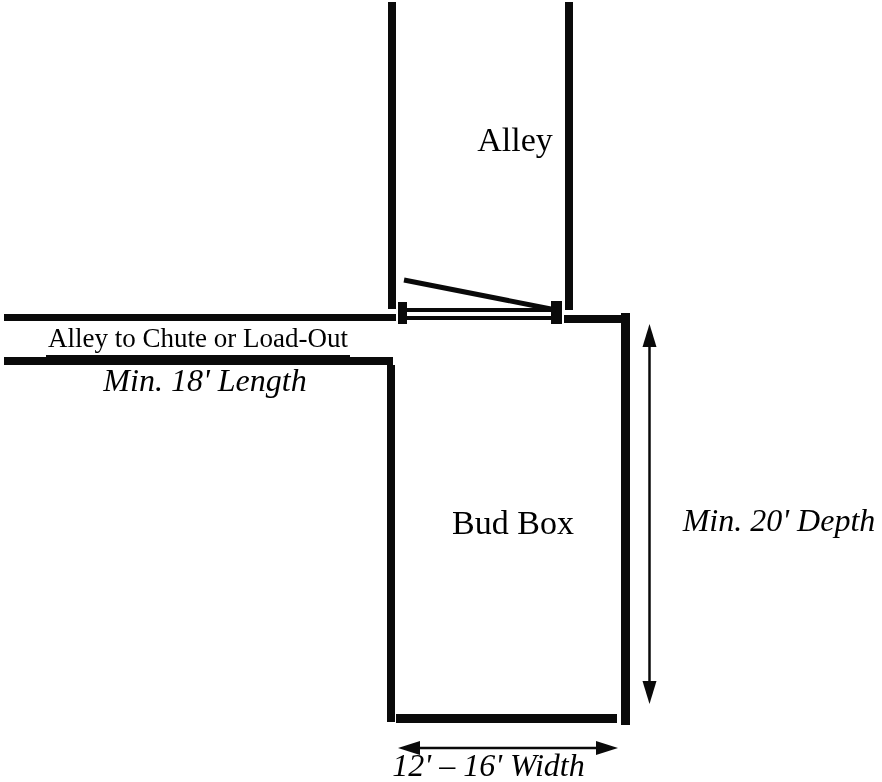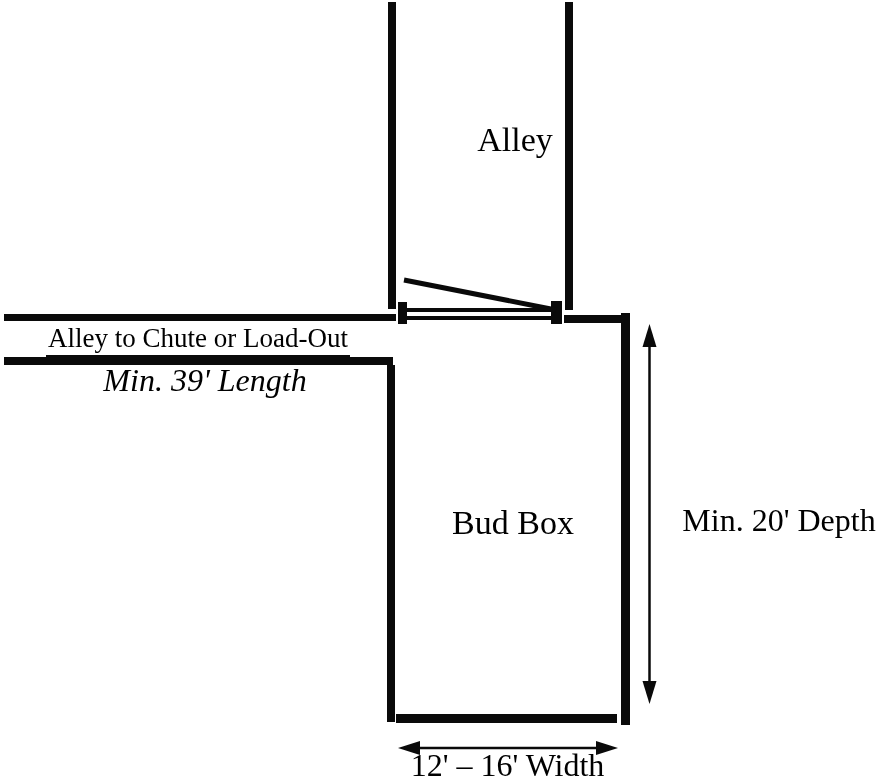"Min. 39' Length" div.label { text: 39' -> 18' }
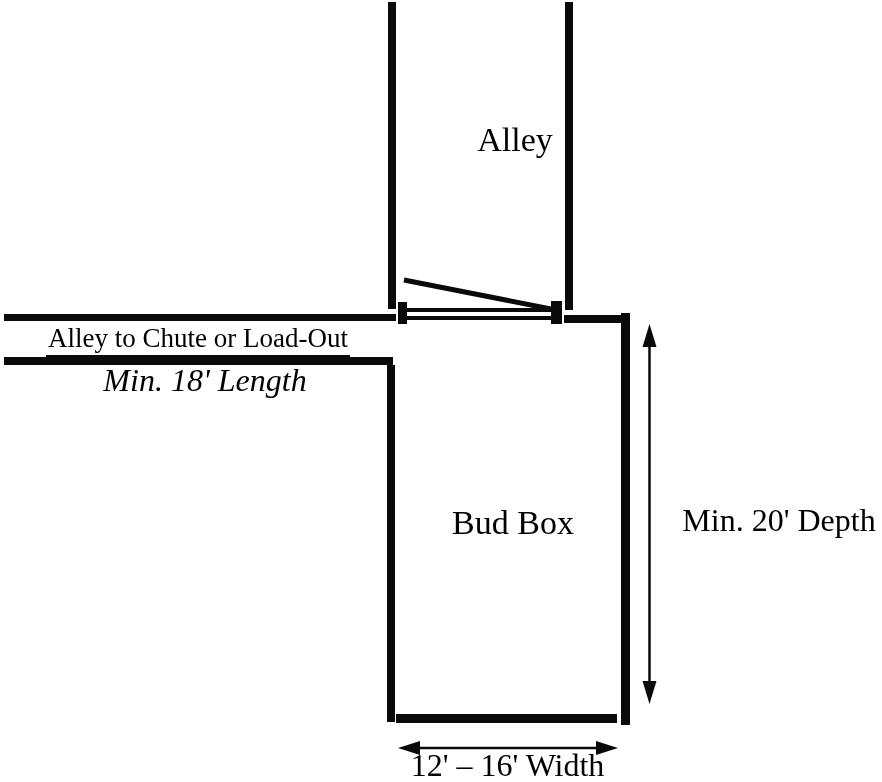"Min. 20' Depth" .label-depth { font-style: none -> italic }
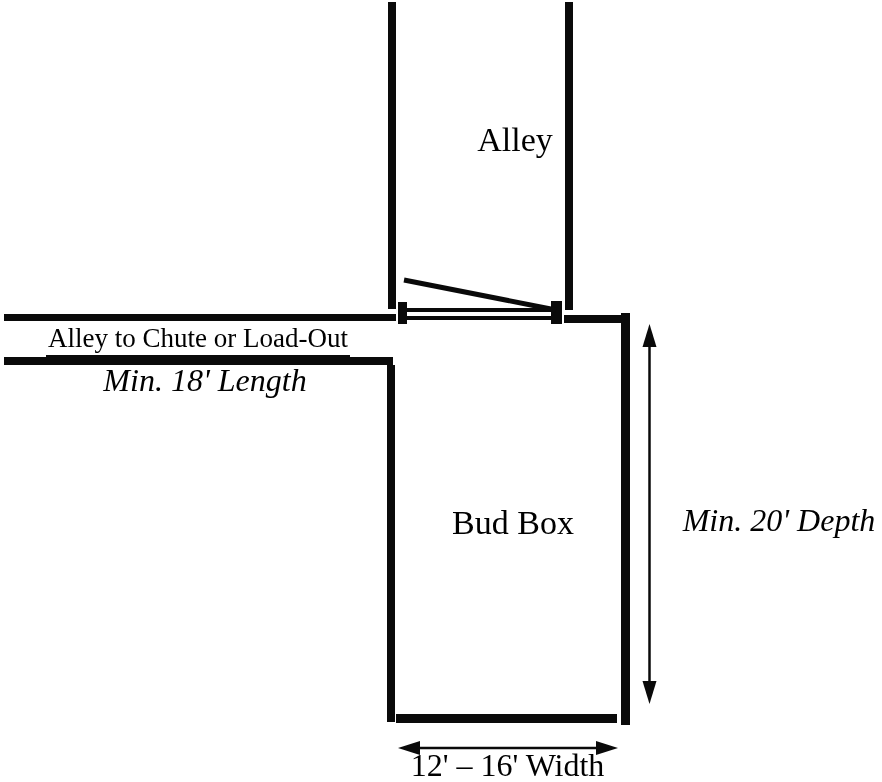"12' – 16' Width" .label-width { font-style: none -> italic; left: 397px -> 378px }
